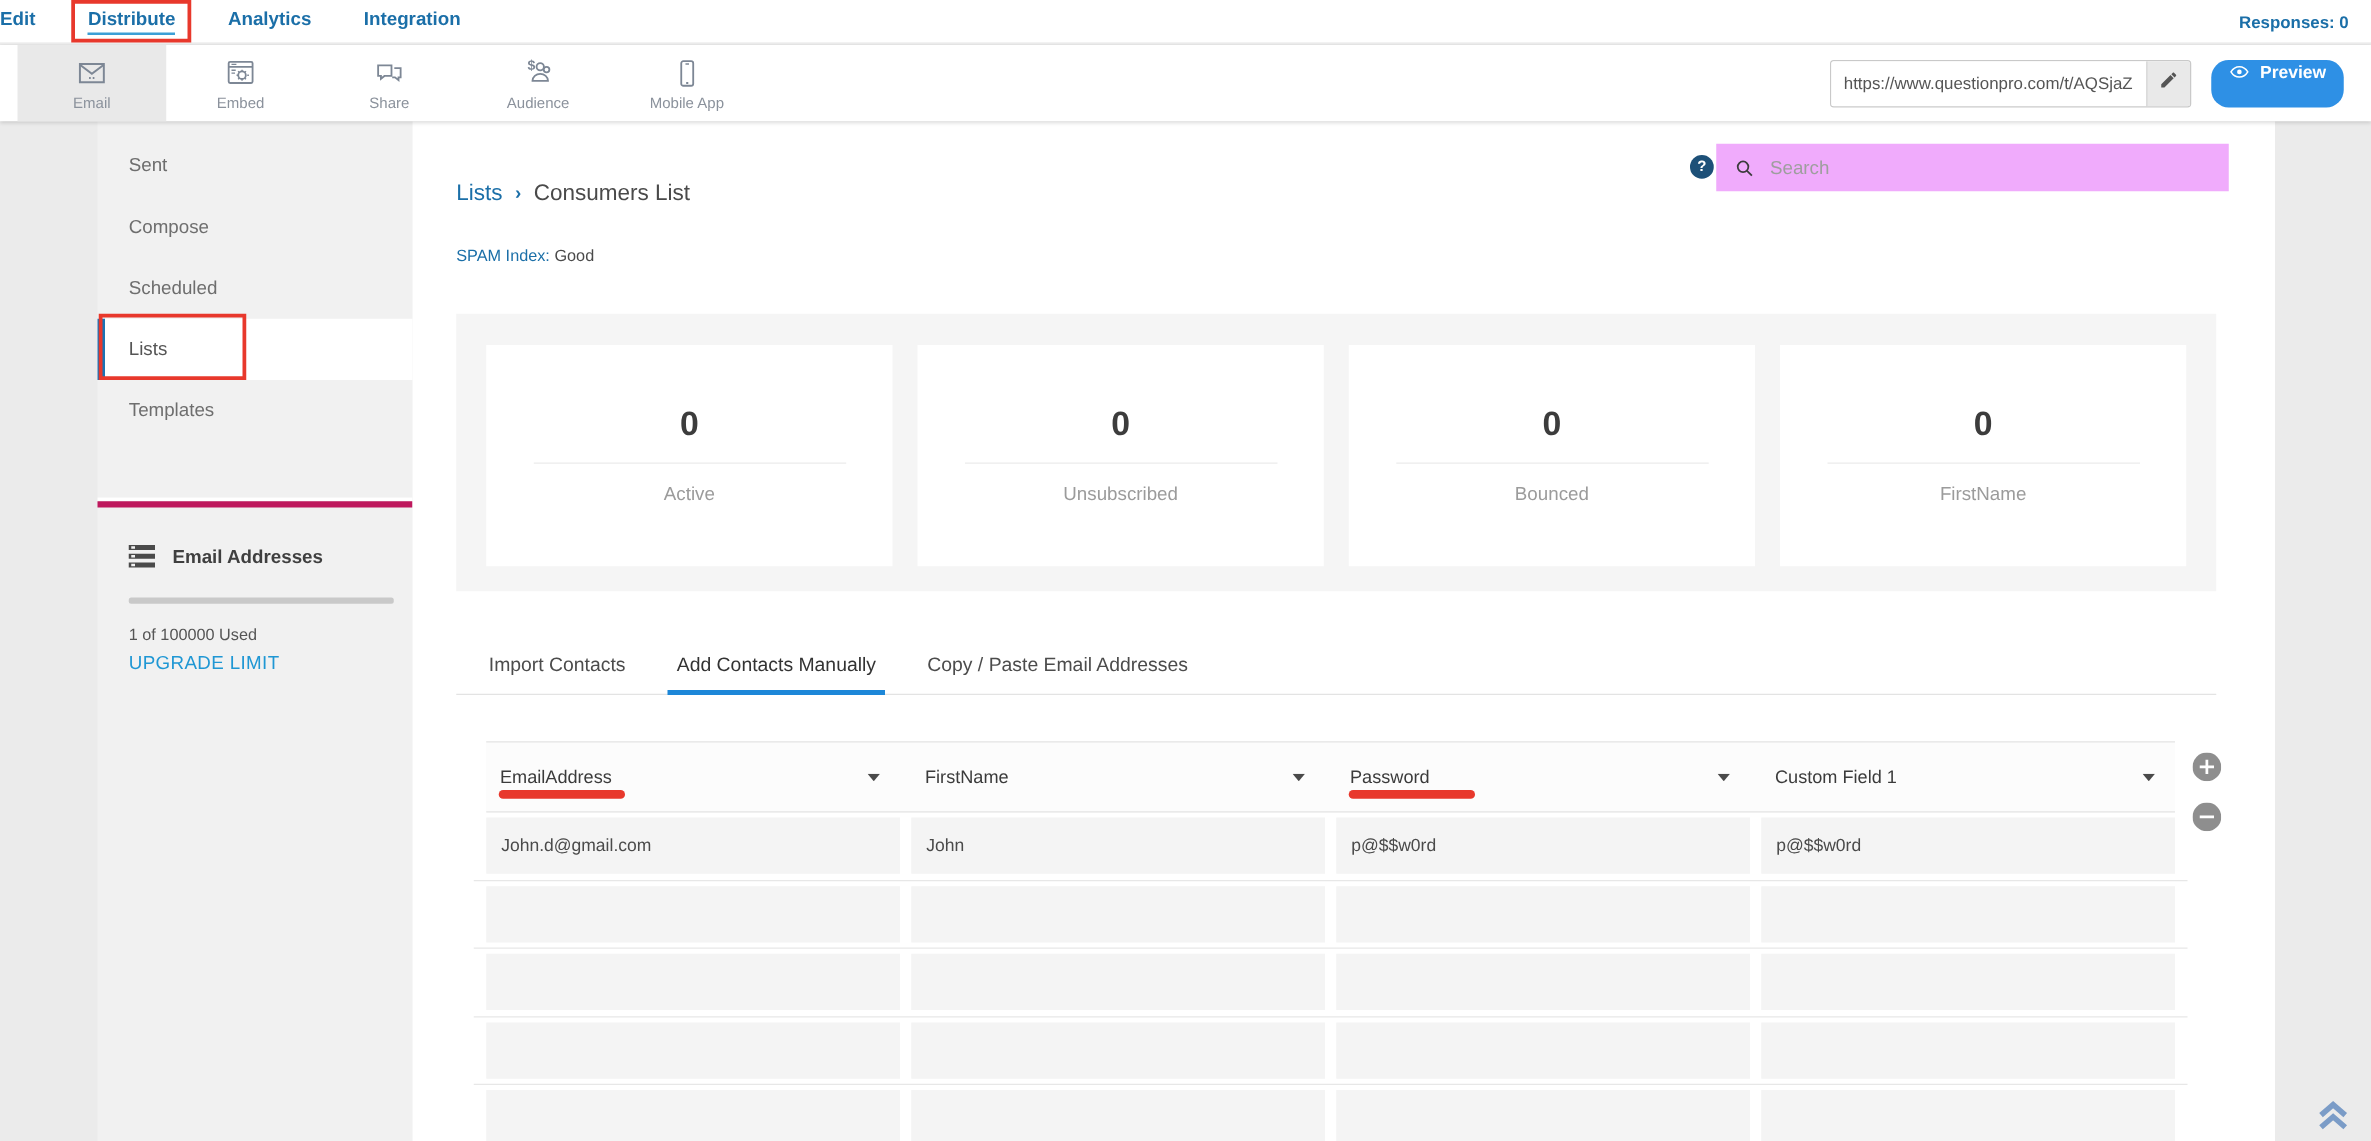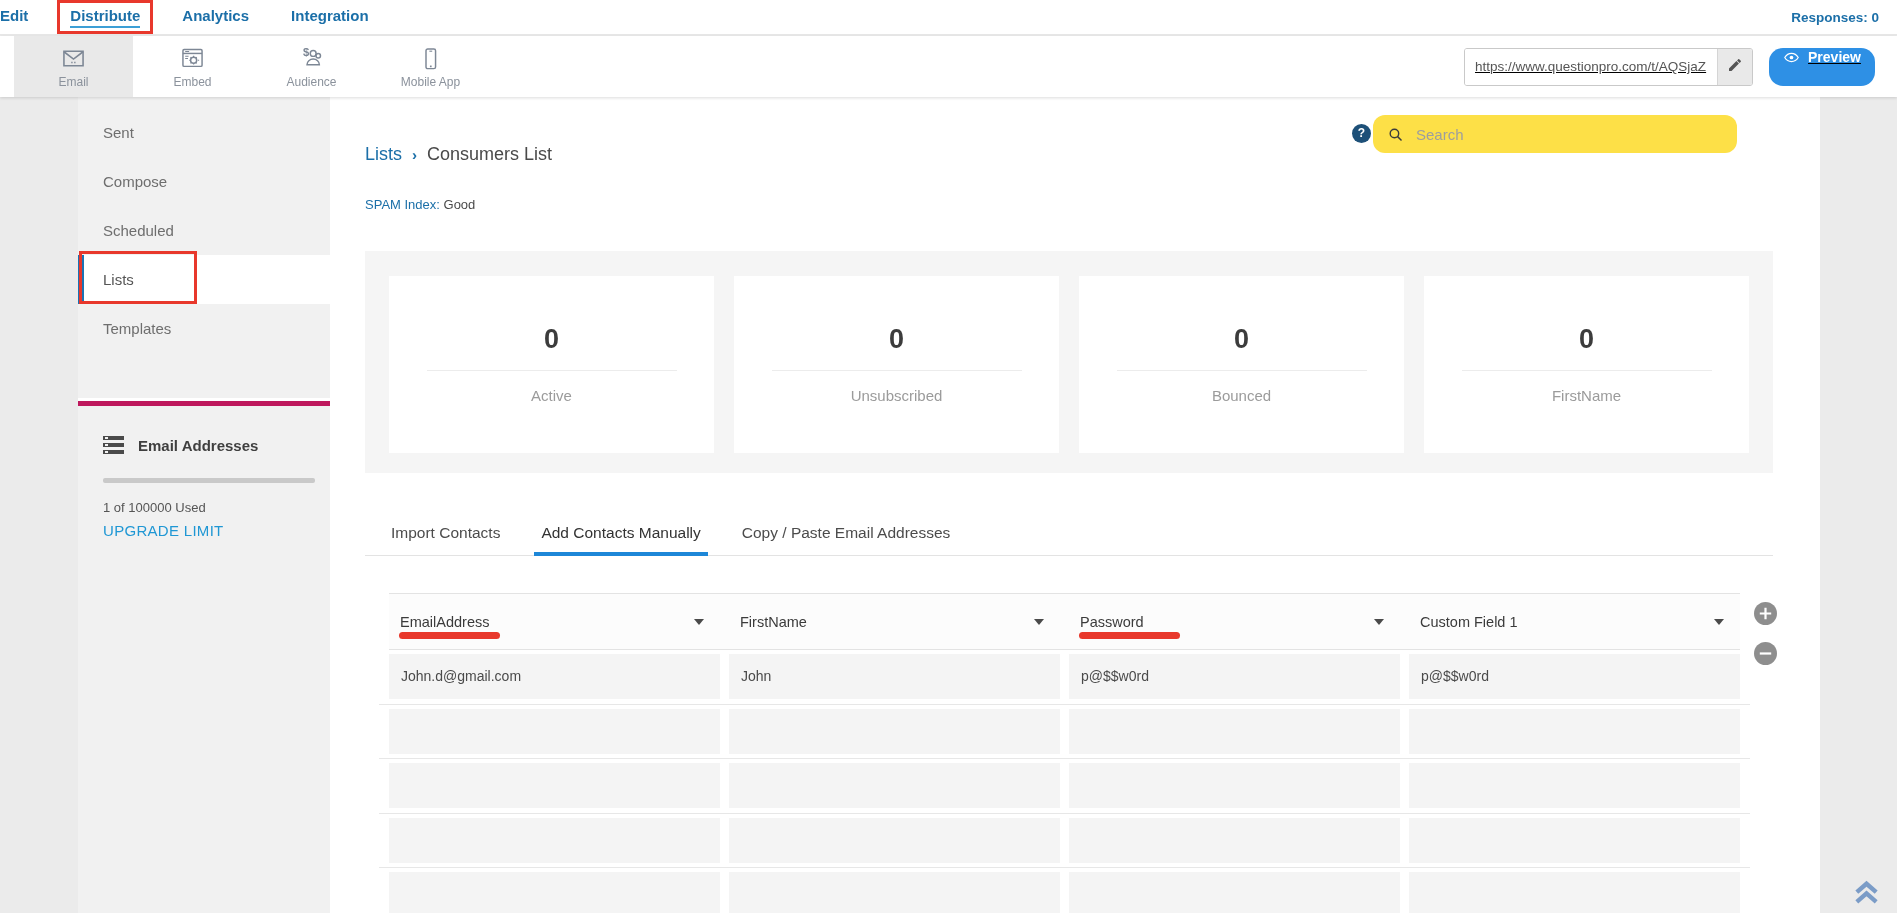"https://www.questionpro.com/t/AQSjaZ" .tb-right { text-decoration: underline -> none }
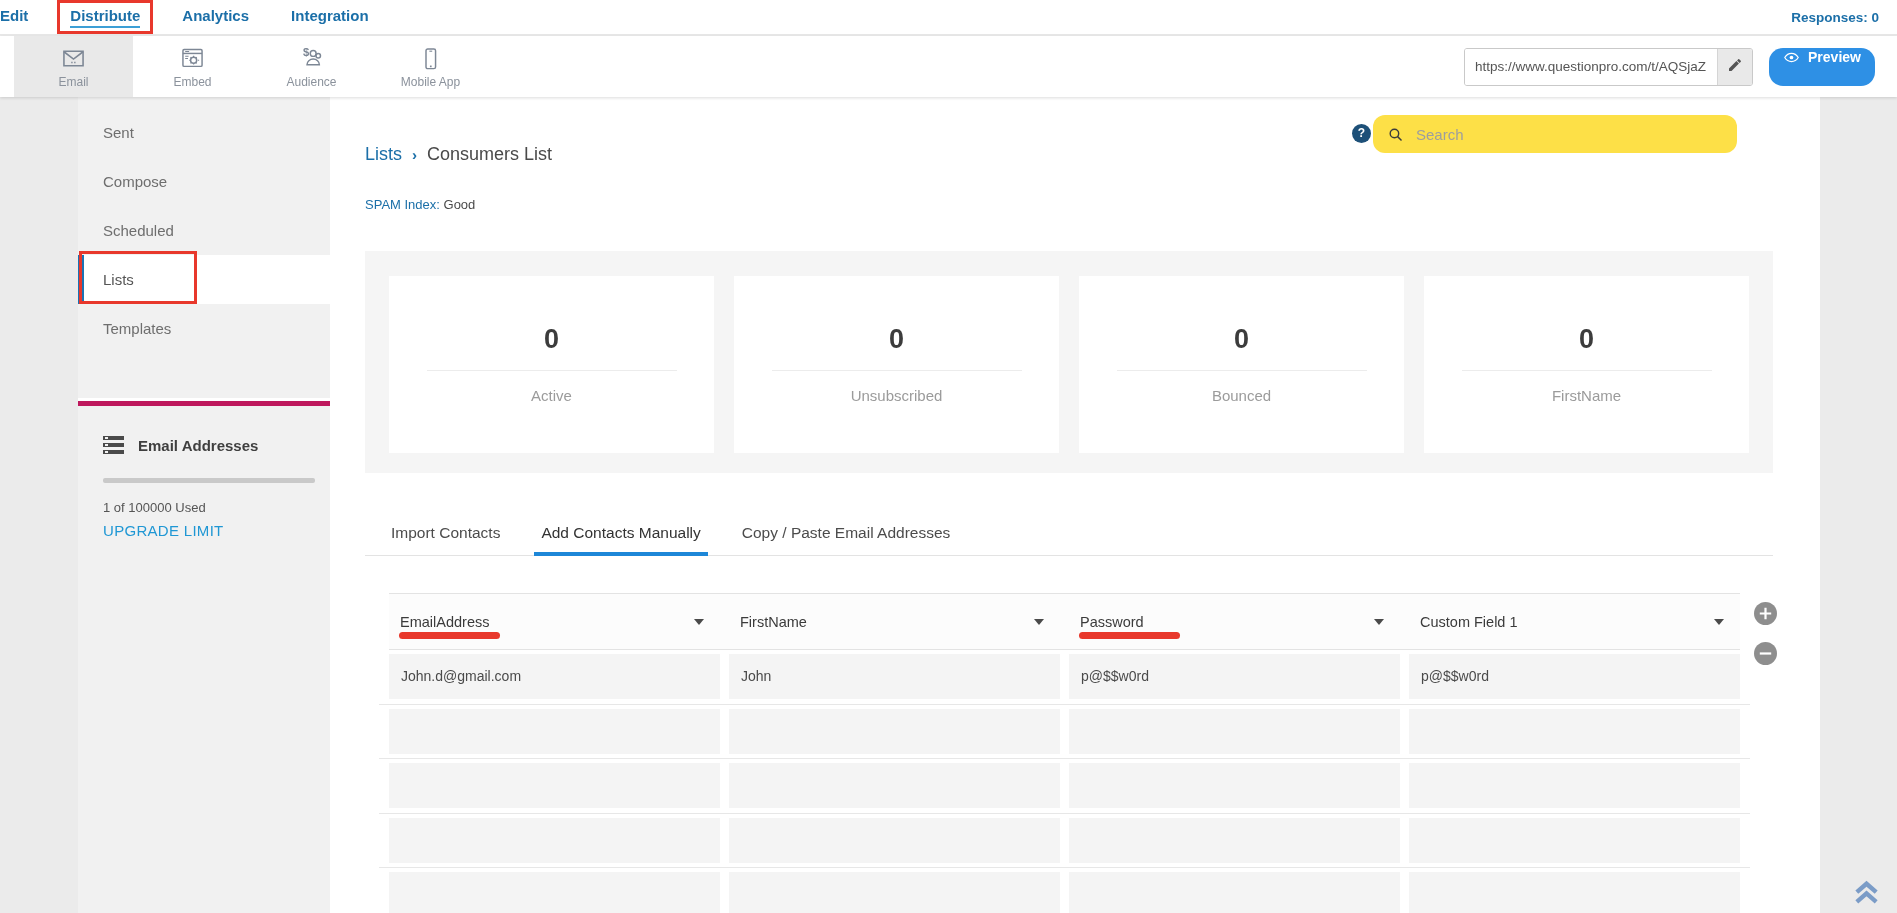"Share" div.tb-item { html: none -> <div> <span> <svg> <path></path> <path></path> </svg> </span> <span>Share</span> </div> }
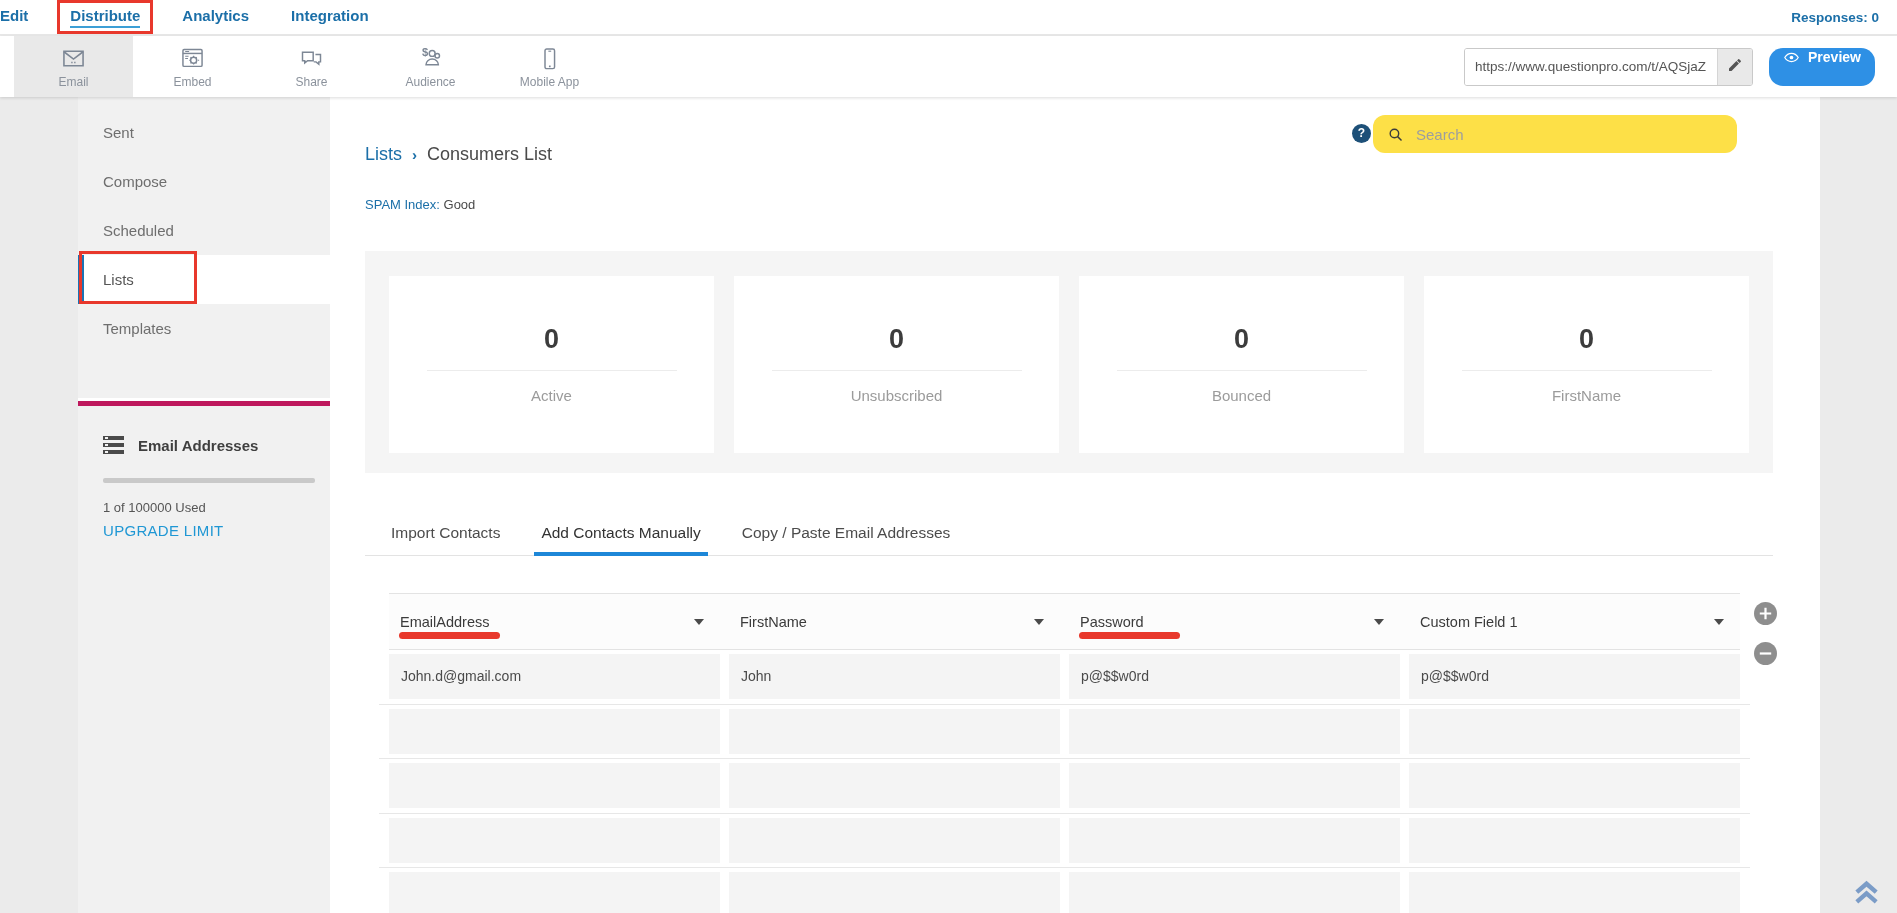"Search" .search-box { background: #fde047 -> #f0abfc; border-radius: 12px -> none; width: 364px -> 410px }
